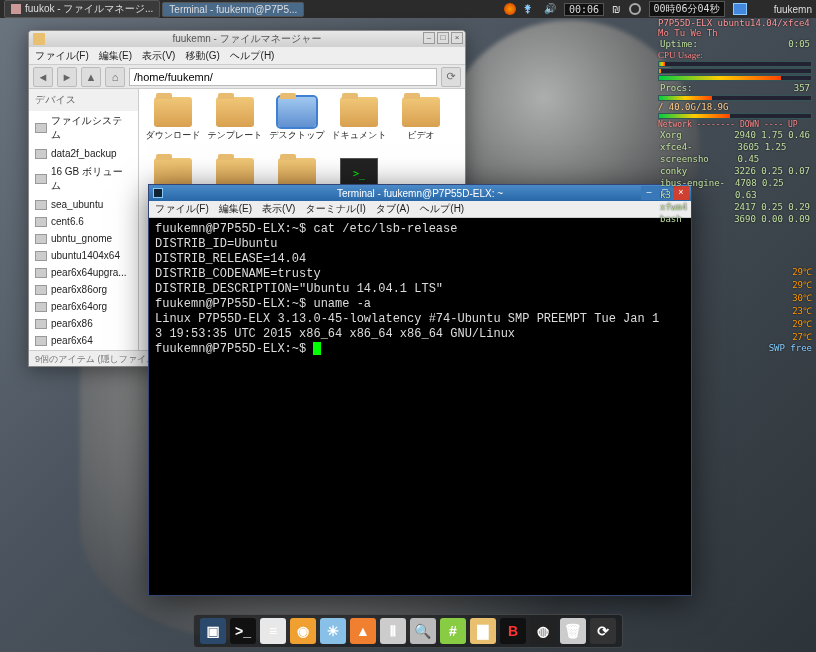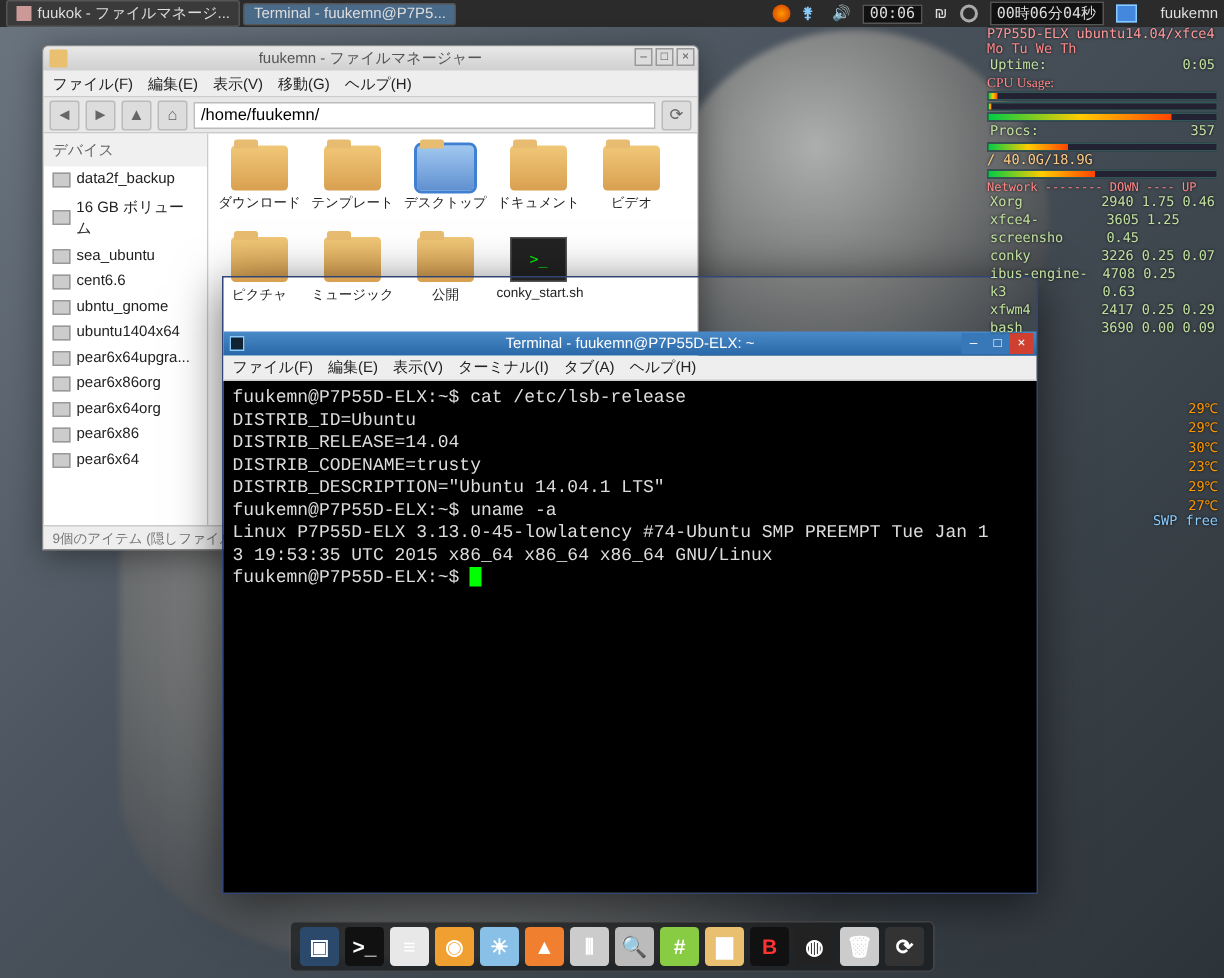"fuukemn" span { margin-left: 8px -> 19px }
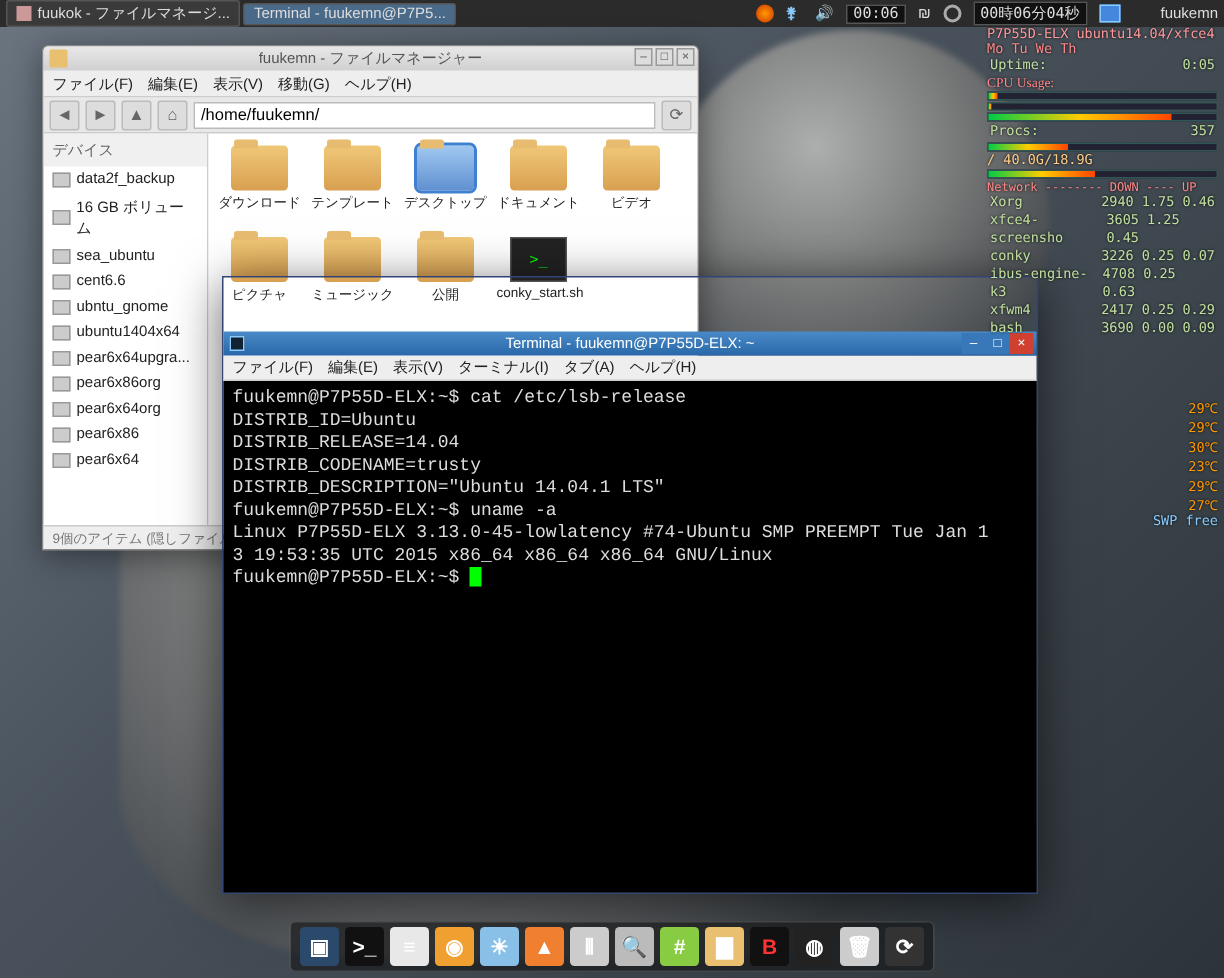"ファイルシステム" div.item { html: none -> <div> <span></span> <span>ファイルシステム</span> </div> }
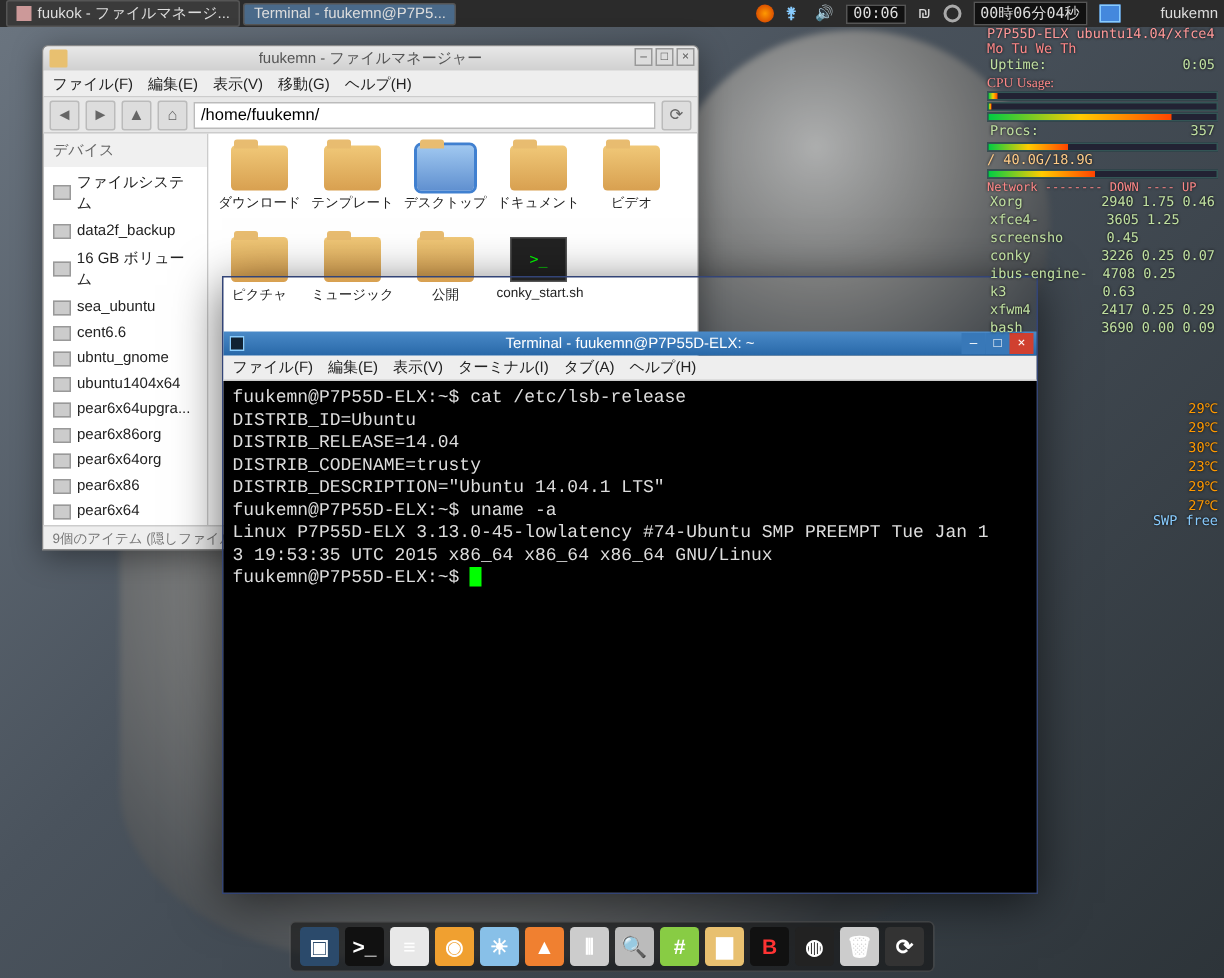"Terminal - fuukemn@P7P55D-ELX: ~" .term-title { margin-top: 36px -> none }
